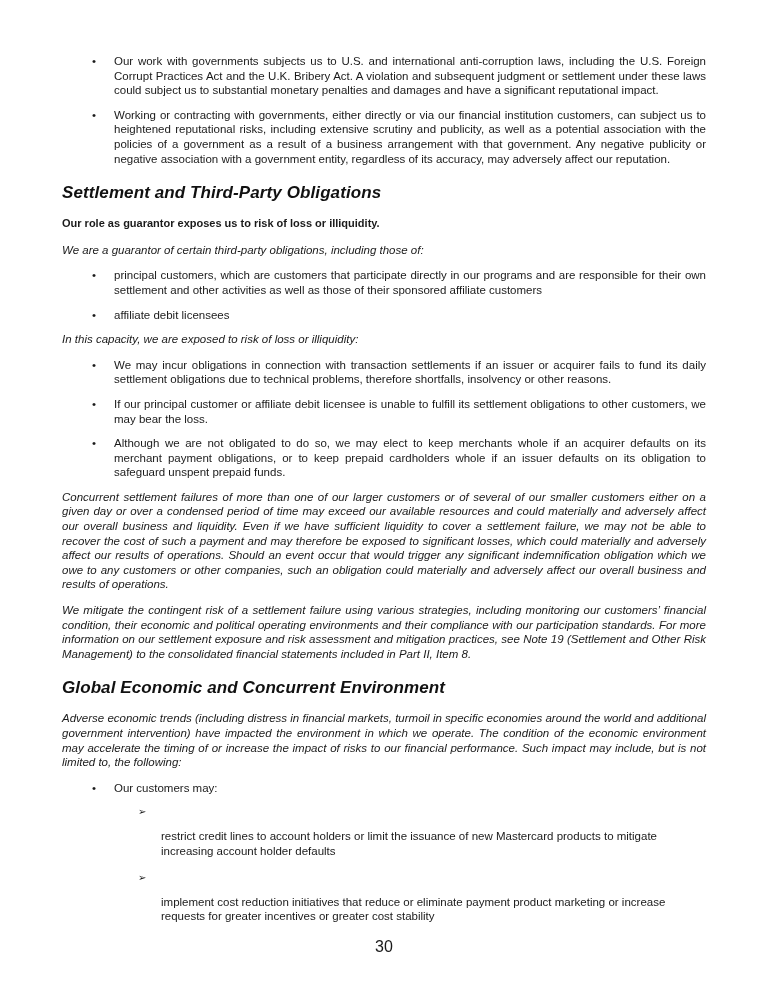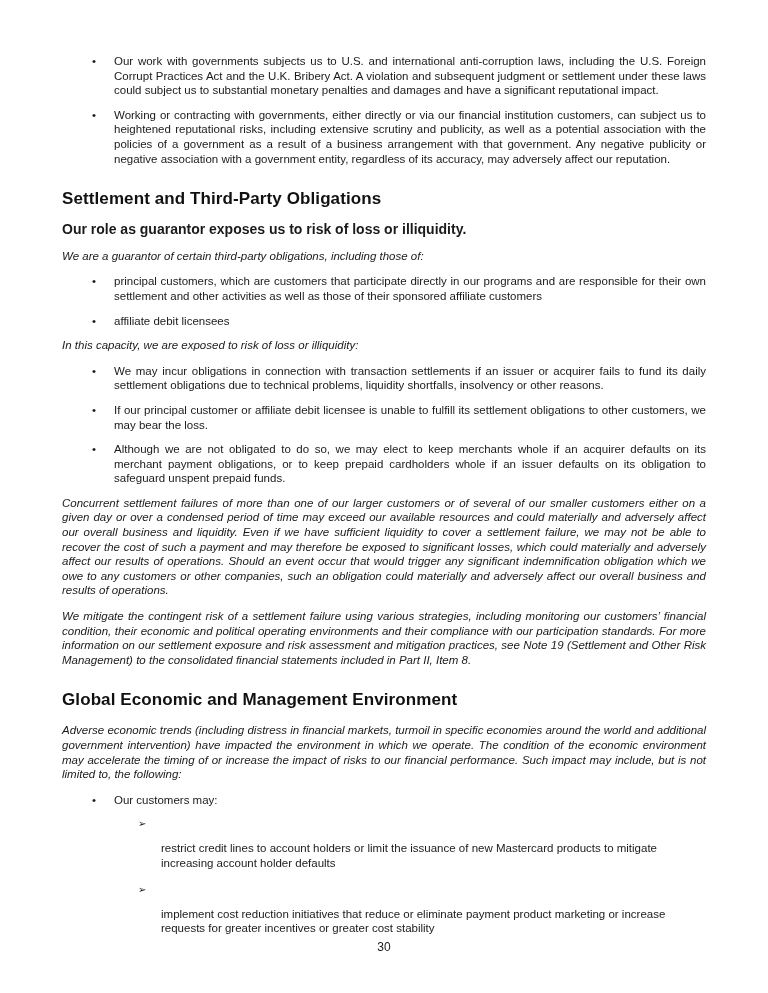"Settlement and Third-Party Obligations" h1.section-heading { font-style: none -> italic; margin: 22px 0 12px 0 -> 16px 0 12px 0 }
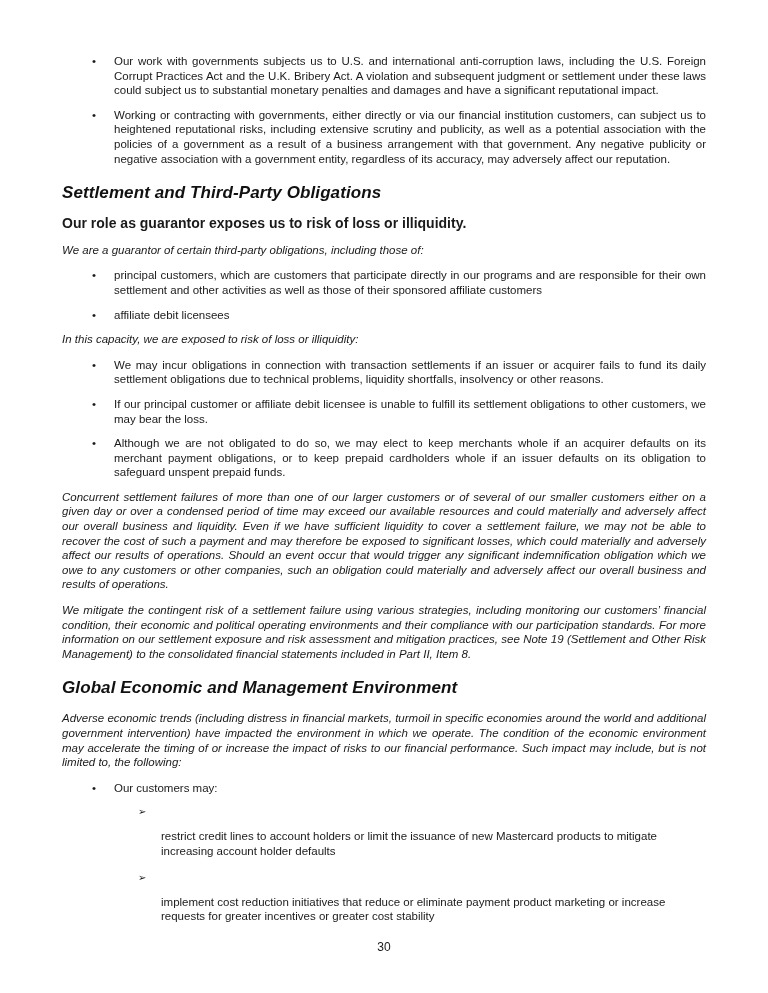"Our role as guarantor exposes" .lead-in { font-size: 14px -> 11px }
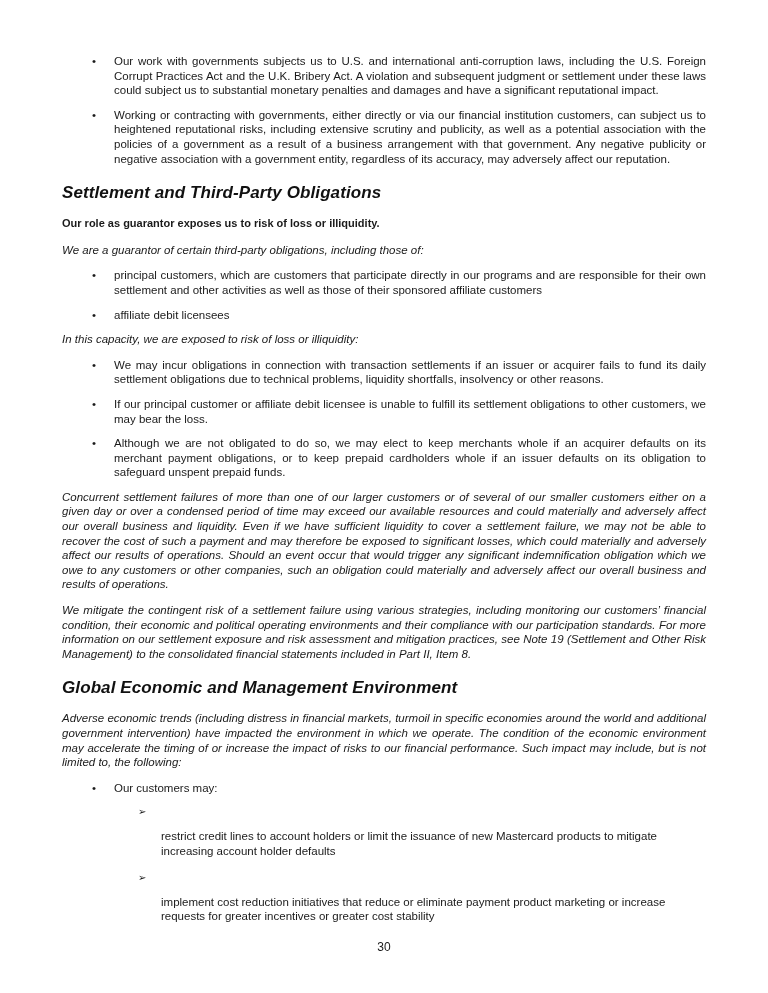"We may incur obligations in" div.btext { text: liquidity -> therefore }
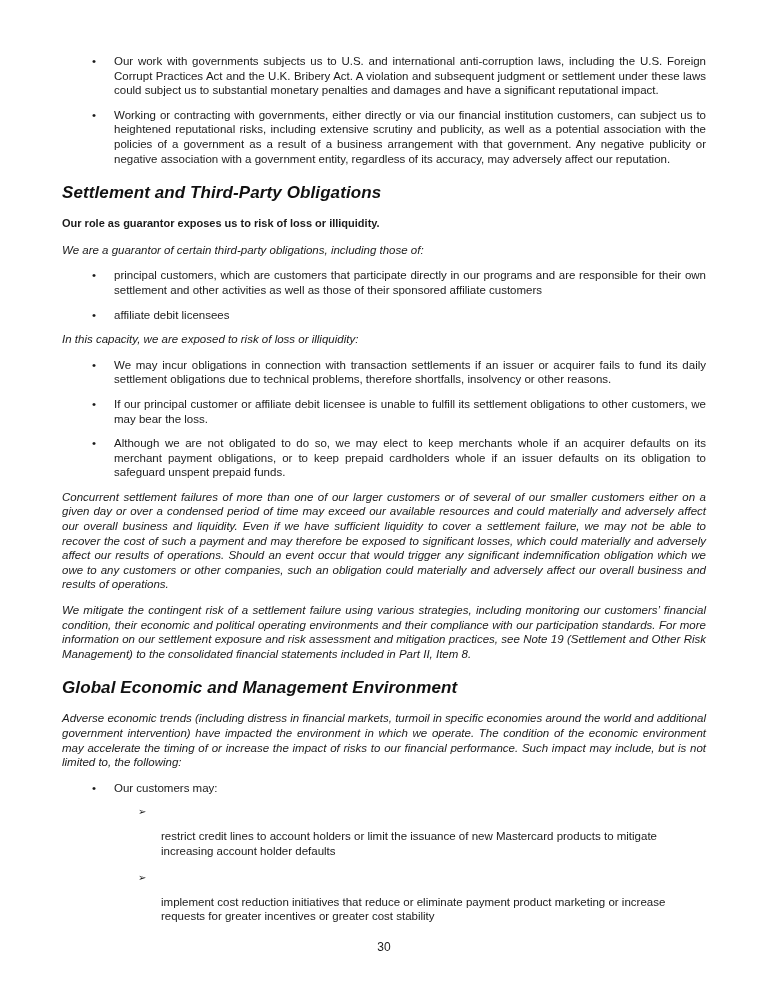"Global Economic and Management" h1.section-heading { text: Management -> Concurrent }
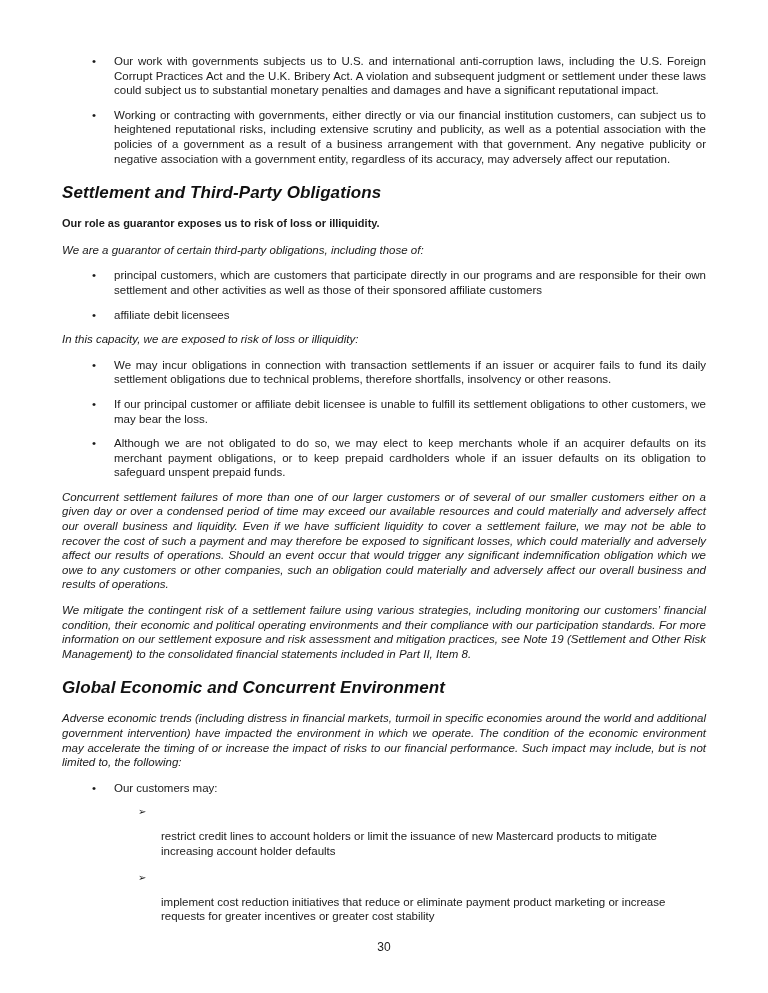"30" .page-number { font-size: 12px -> 16px }
